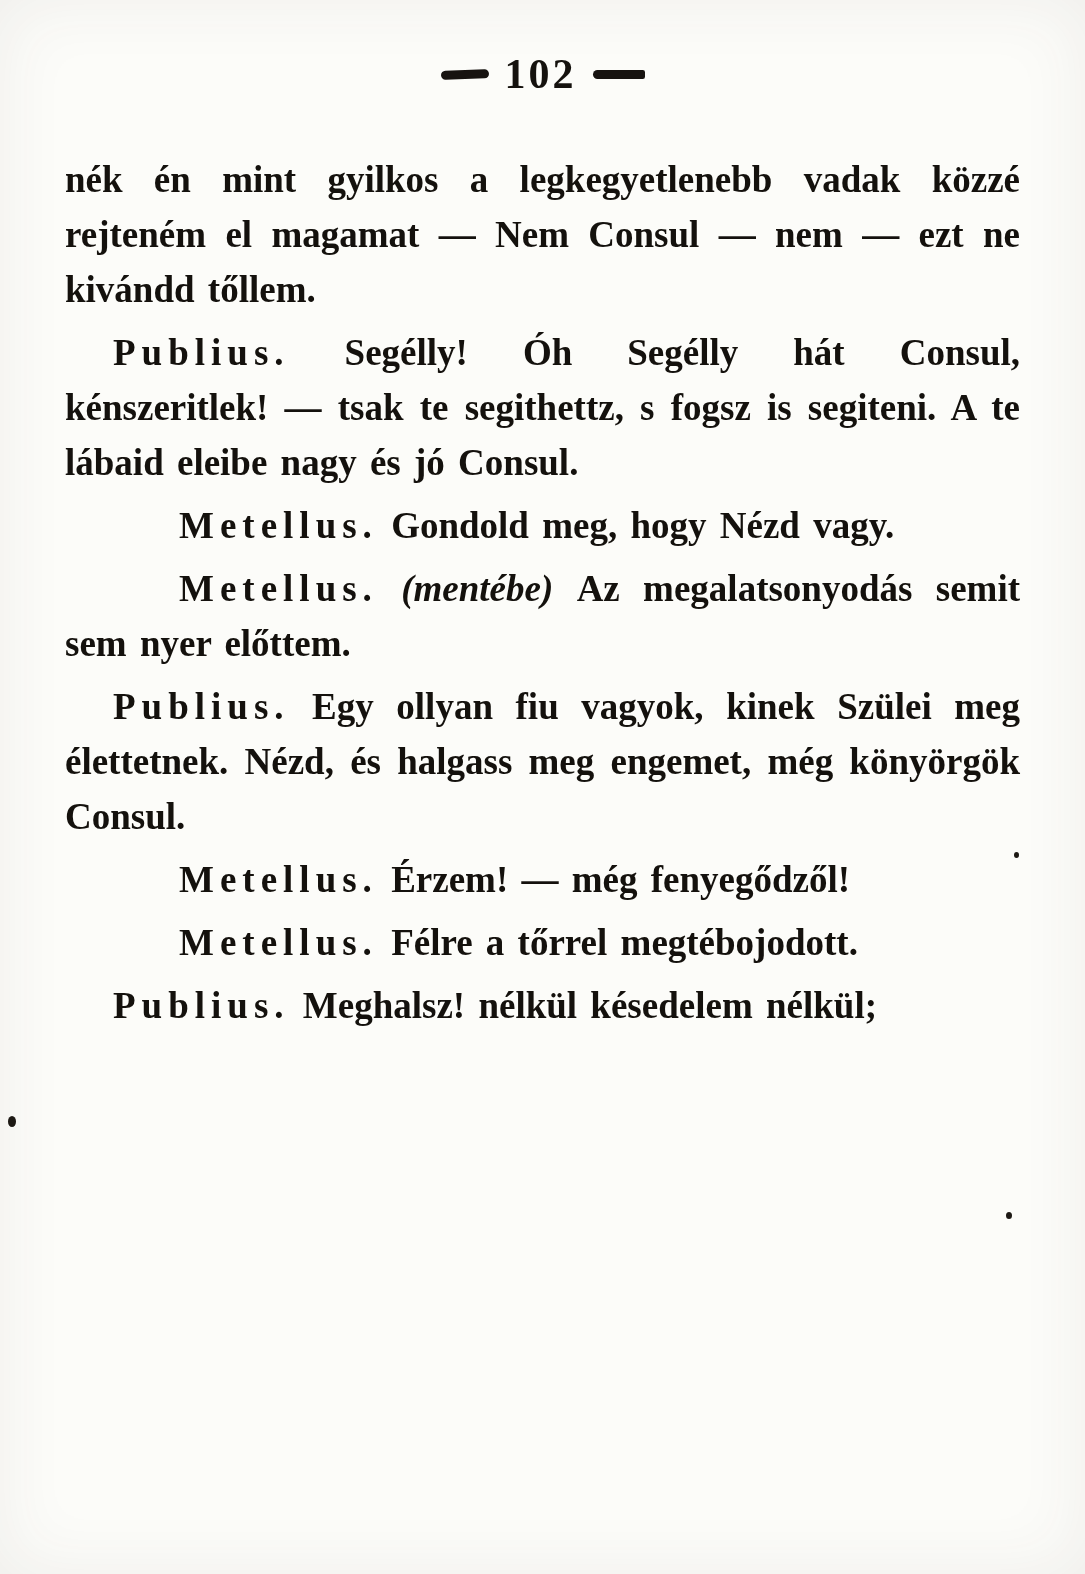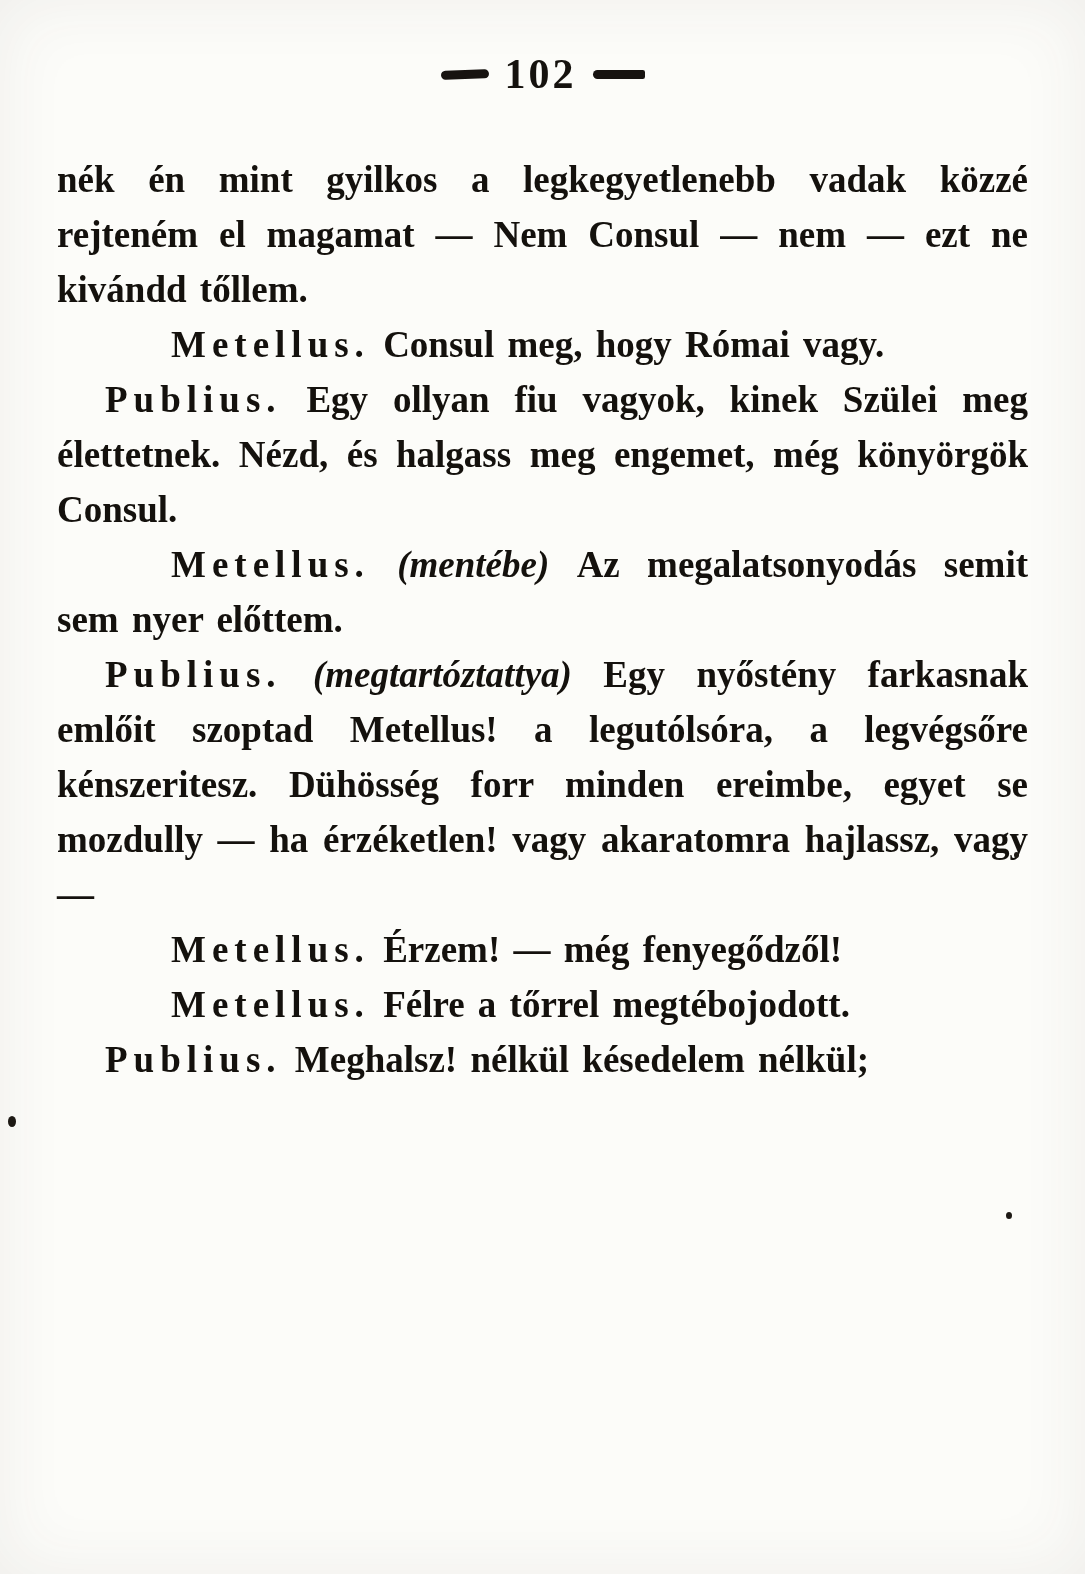"nék én mint gyilkos a" p.para { margin: 0 -> 8px }
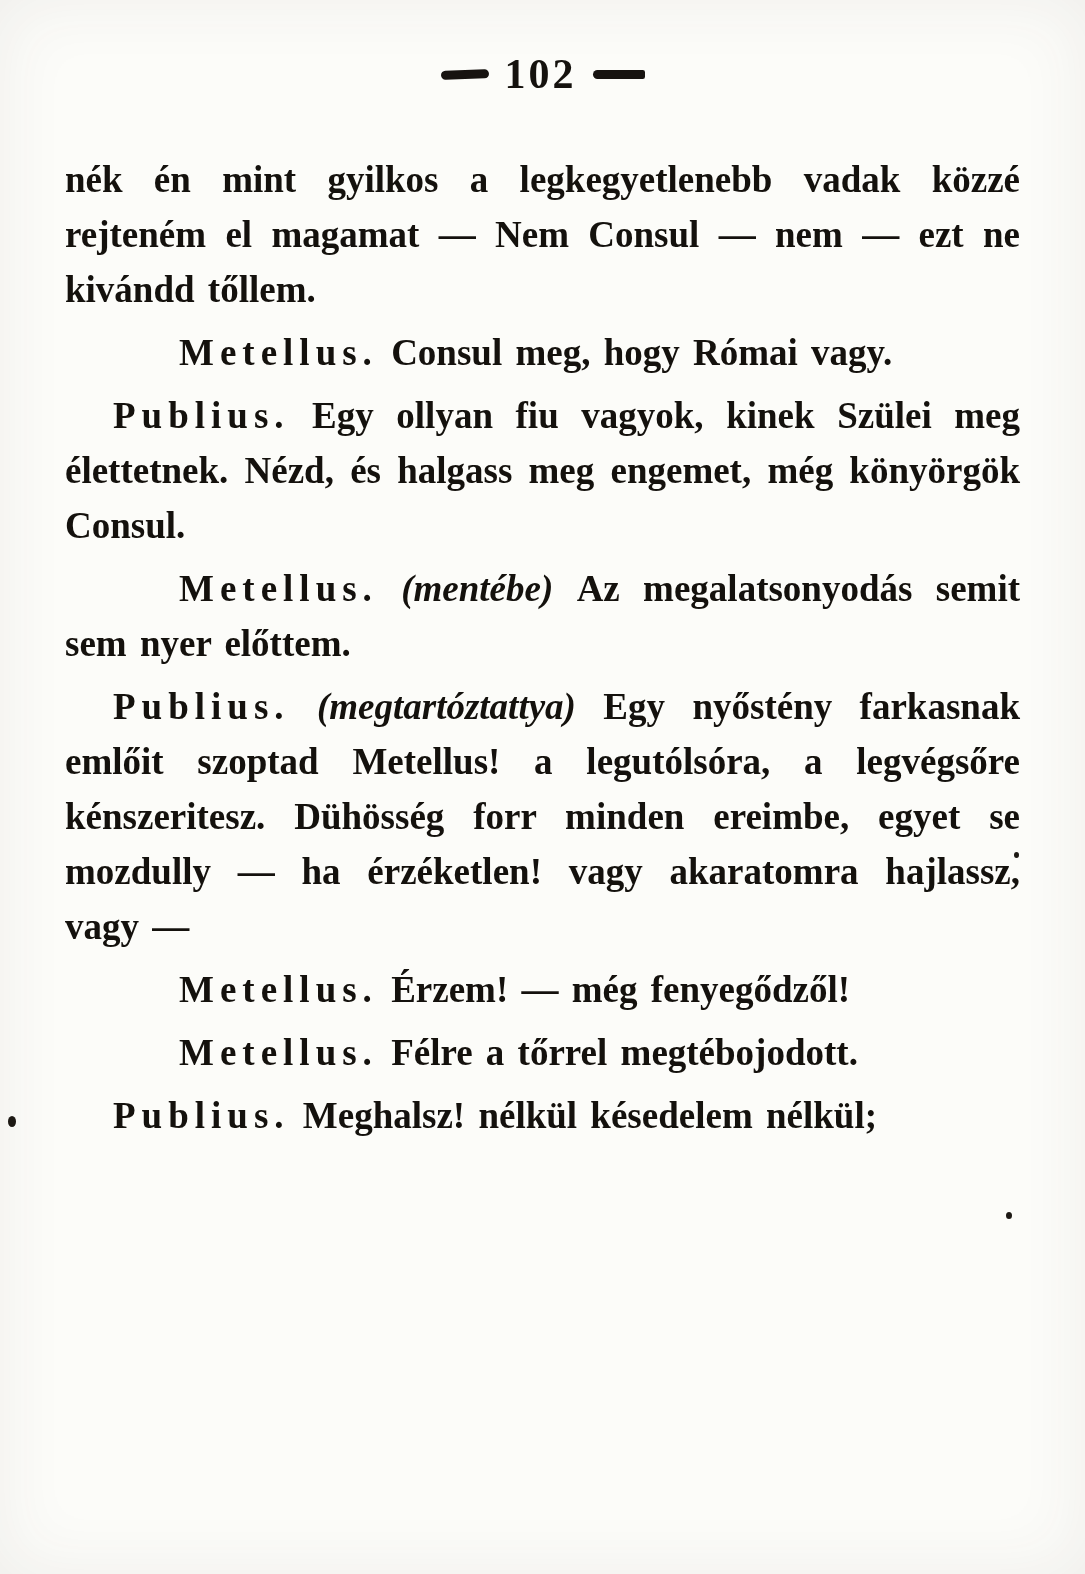"Publius. Segélly! Óh Segélly hát" p.para { html: none -> <p><span>Publius.</span><span> Segélly! Óh Segélly hát Consul, kénszeritlek! — tsak te segithettz, s fogsz is segiteni. A te lábaid eleibe nagy és jó Consul.</span></p> }
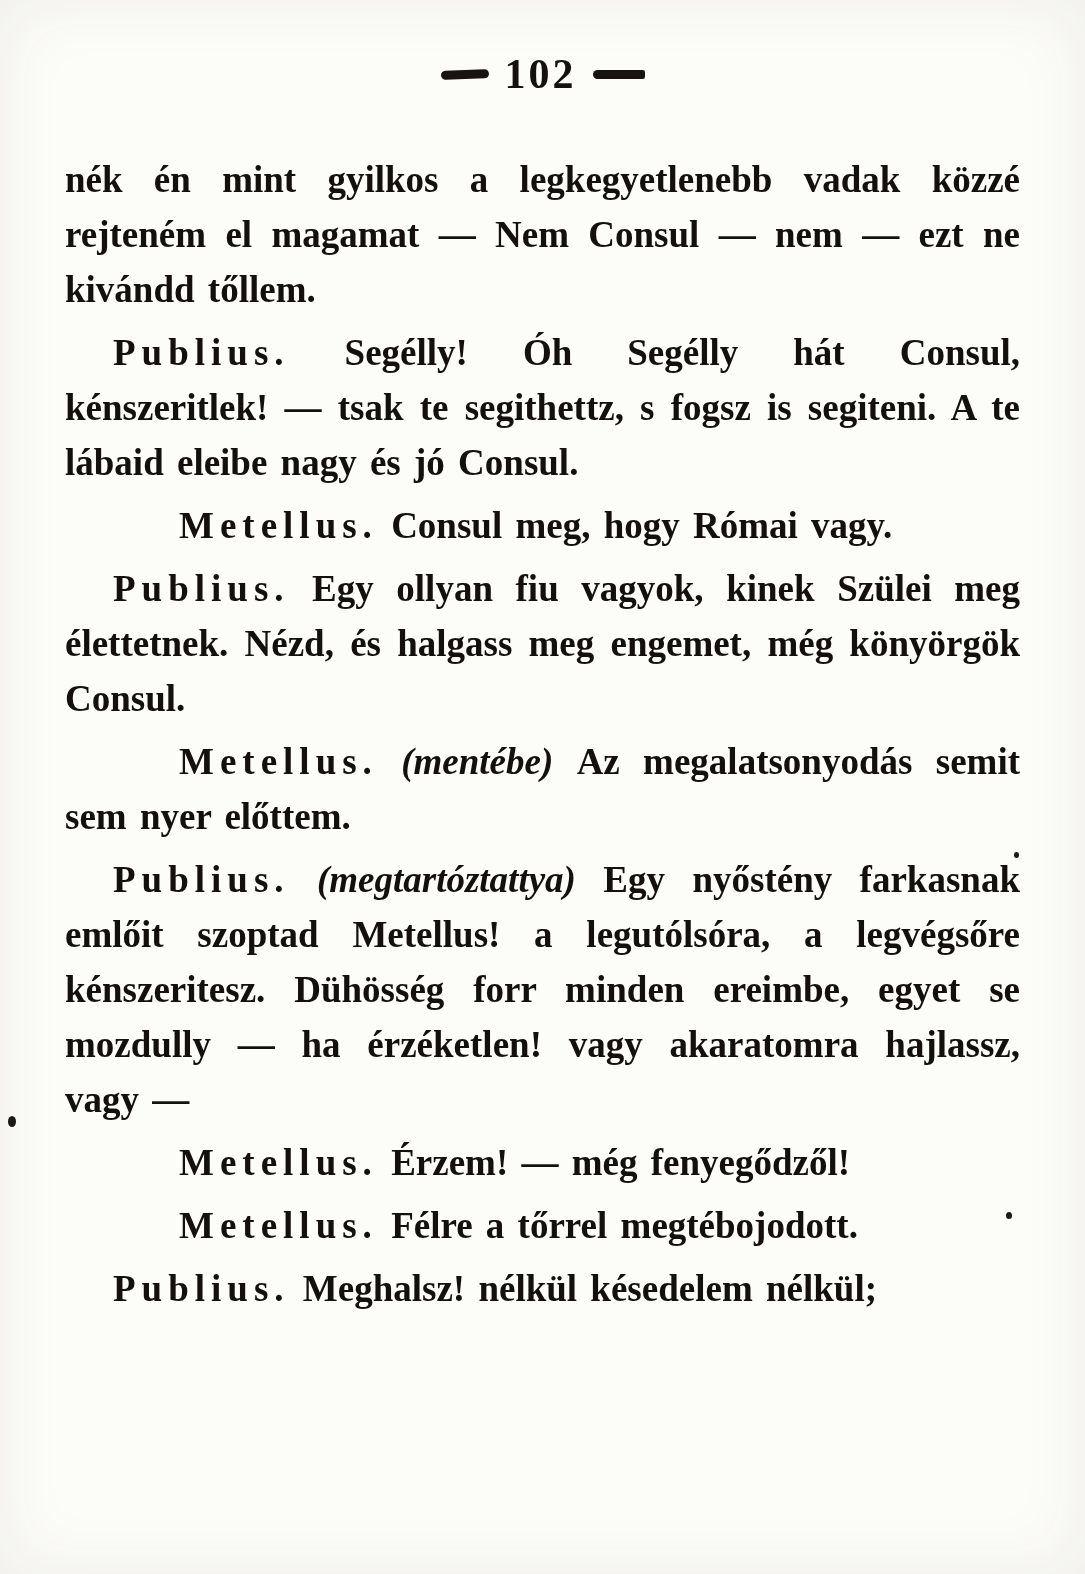"Consul meg, hogy Római vagy." span.run { text: Consul meg, hogy Római -> Gondold meg, hogy Nézd }
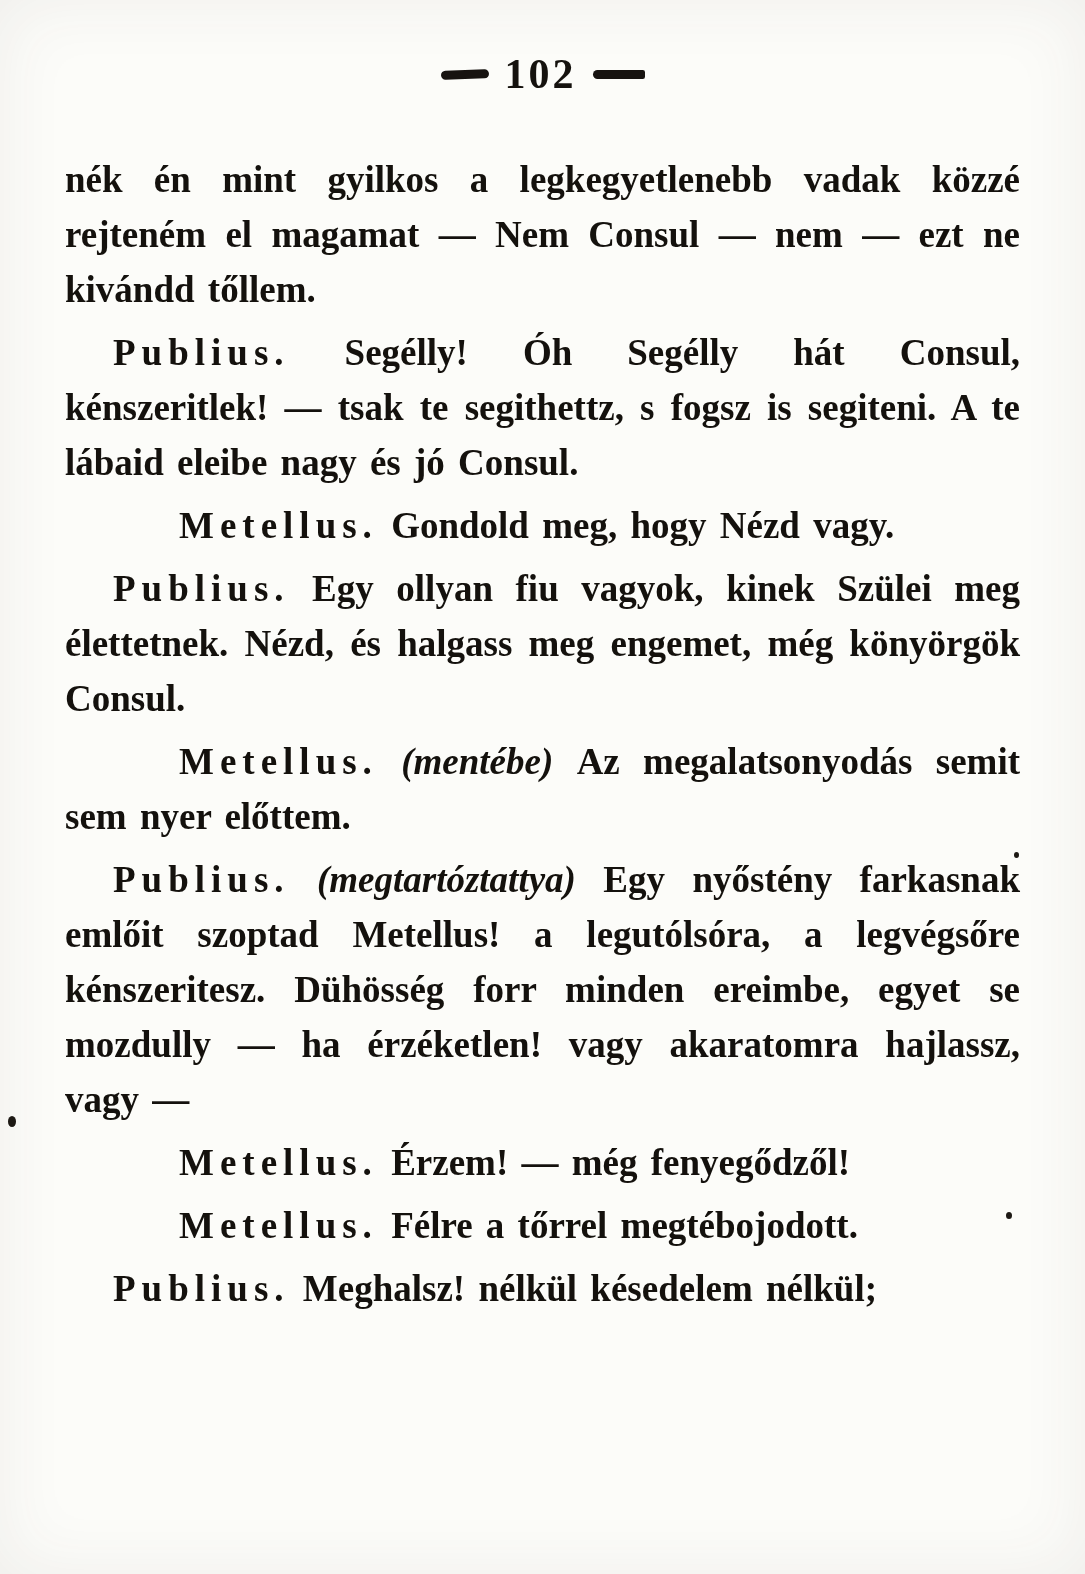"Publius. Egy ollyan fiu vagyok," p.para { order: before "Metellus. (mentébe) Az megalatsonyodás" -> after "Metellus. (mentébe) Az megalatsonyodás" }
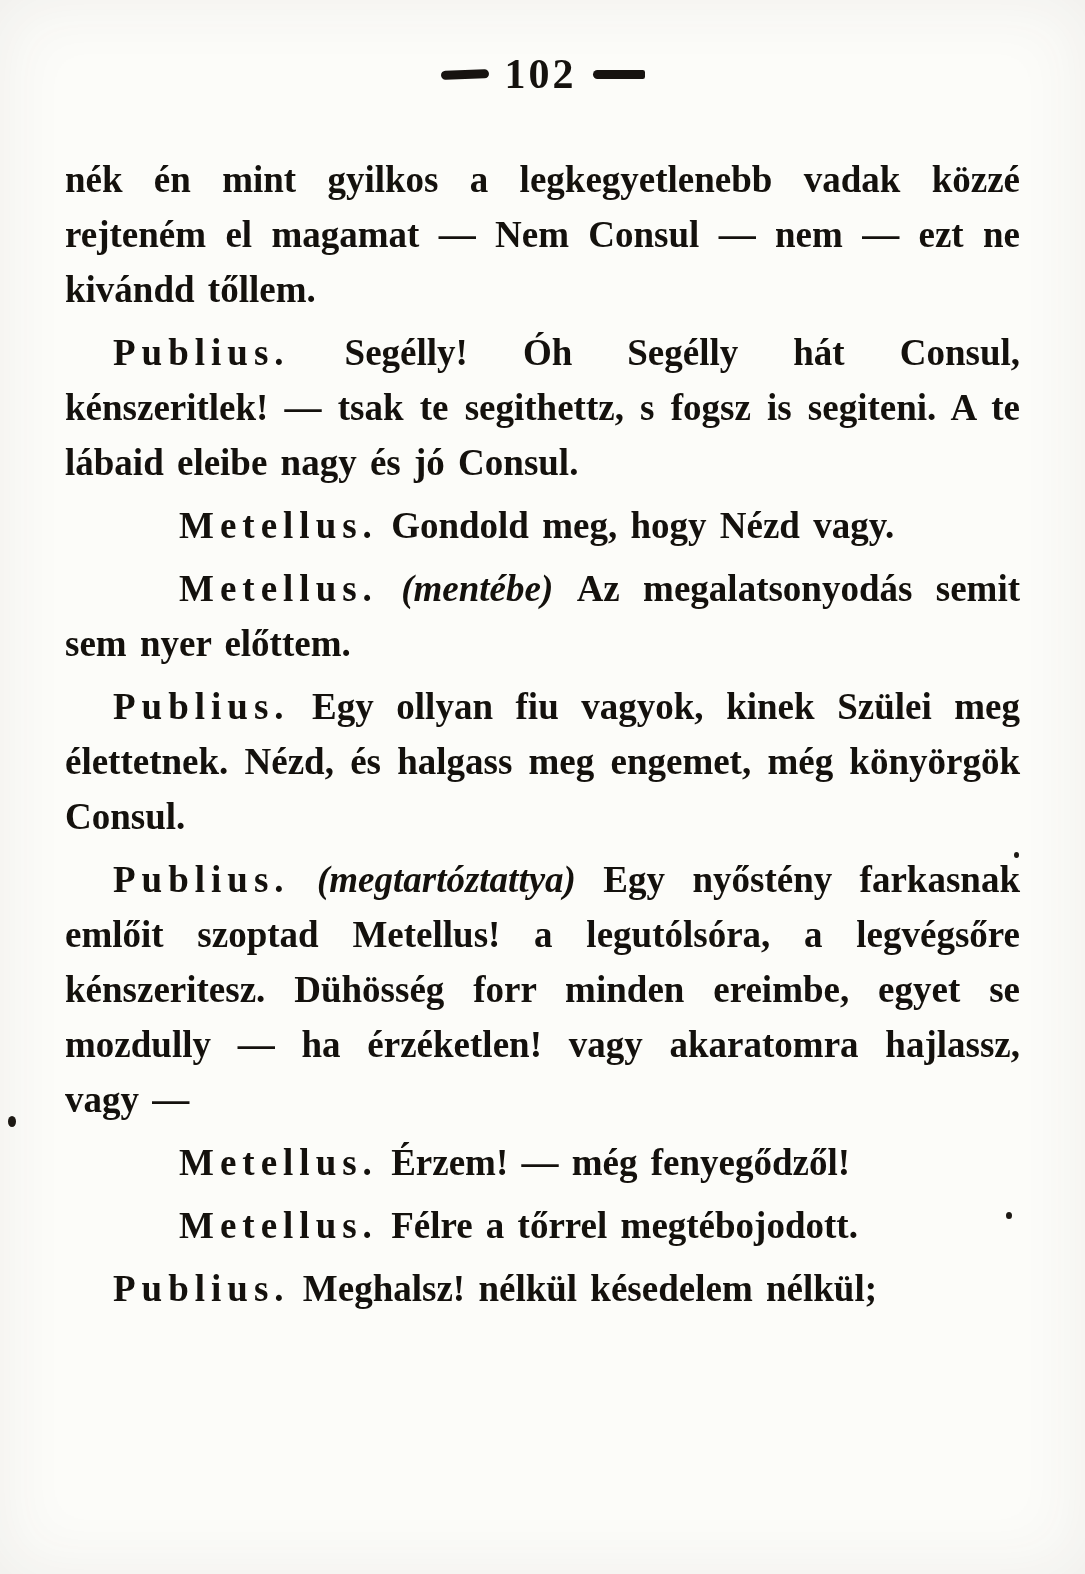"Publius. (megtartóztattya) Egy nyőstény" p.para { html: <p><span>Publius.</span><span> (megtartóztattya) </span><span>Egy nyőstény farkasnak emlőit szoptad Metellus! a legutólsóra, a legvégsőre kénszeritesz. Dühösség forr minden ereimbe, egyet se mozdully — ha érzéketlen! vagy akaratomra hajlassz, vagy —</span></p> -> none }
